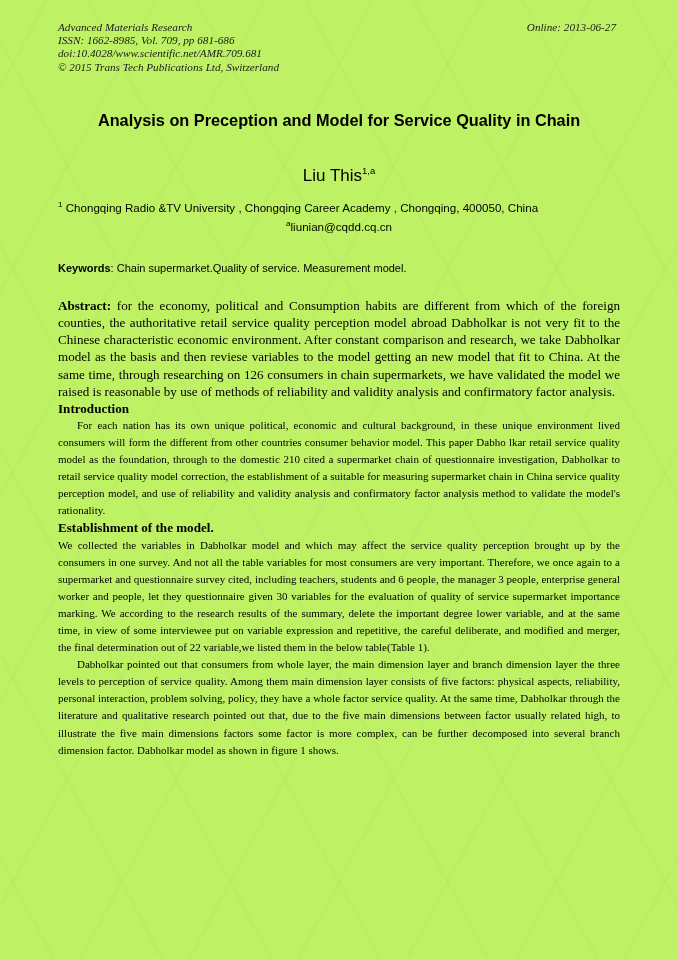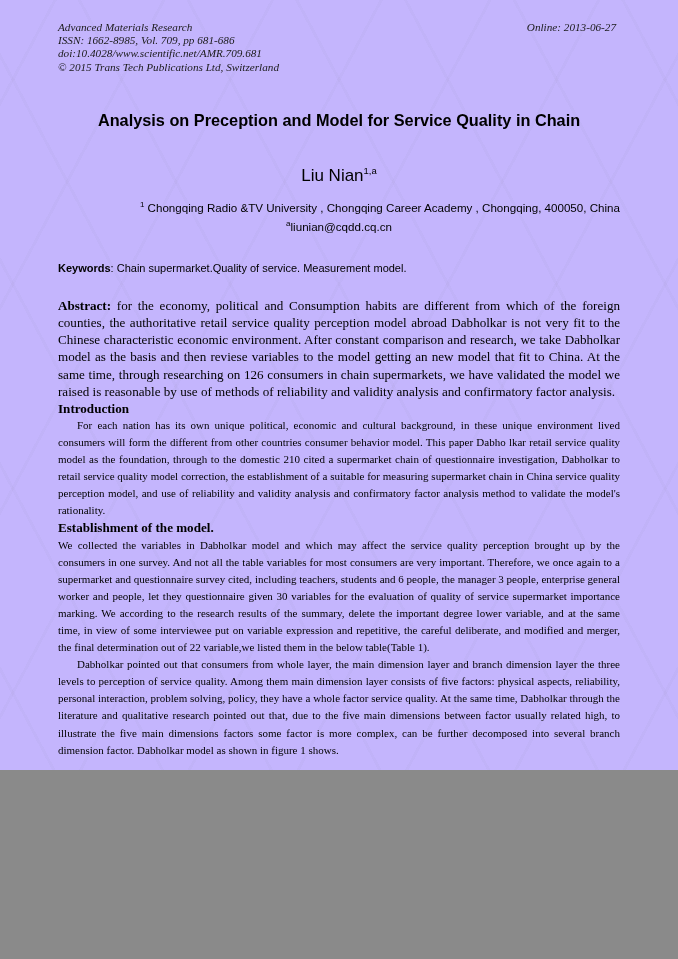"Advanced Materials Research" .page { background: #c4b5fd -> #bef264; height: 770px -> 959px }
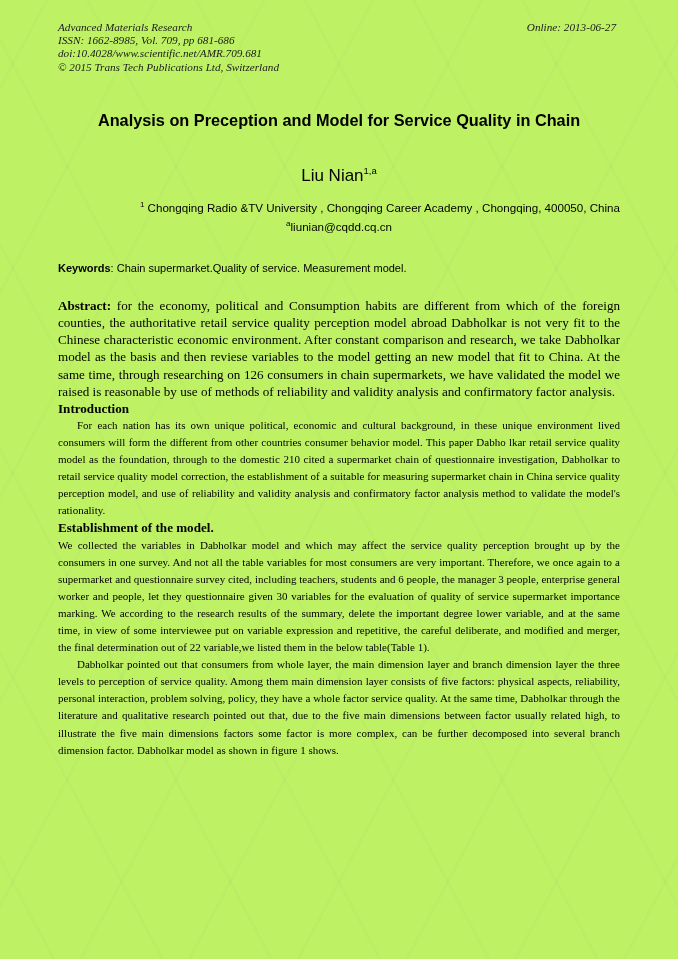"Liu Nian" span { text: Nian -> This }
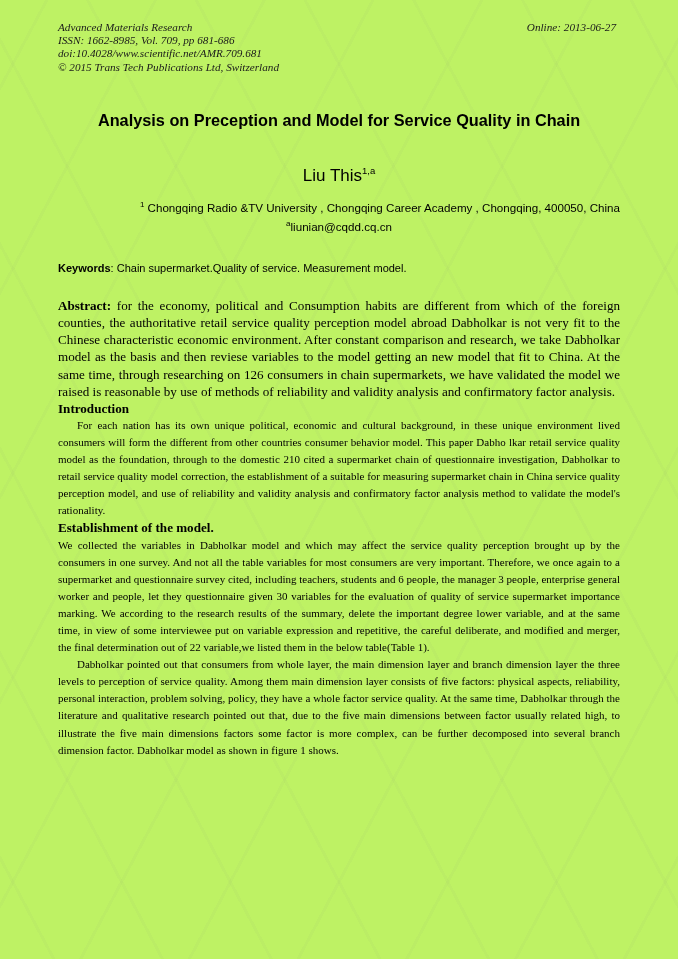"1 Chongqing Radio &TV University" .affil { text-align: right -> left }
